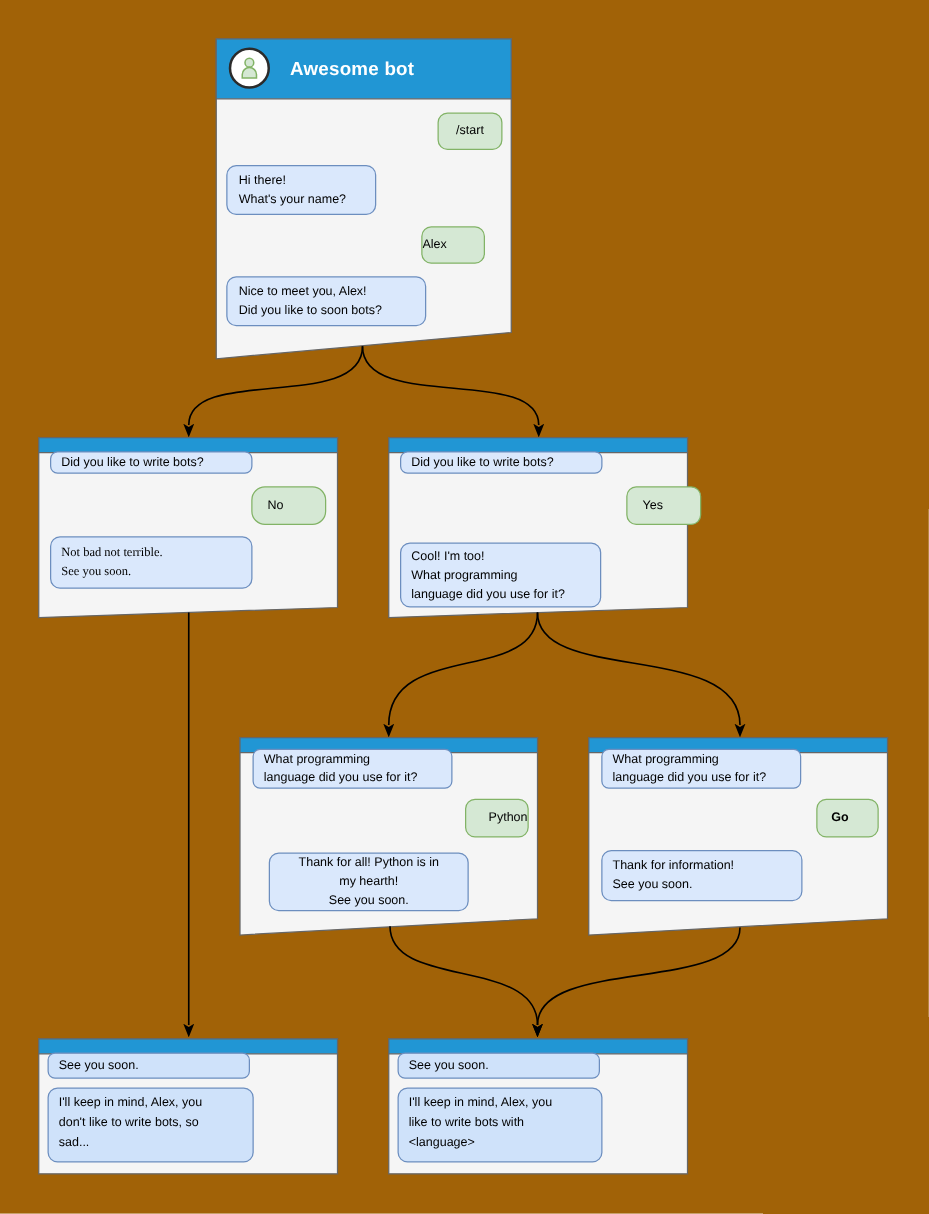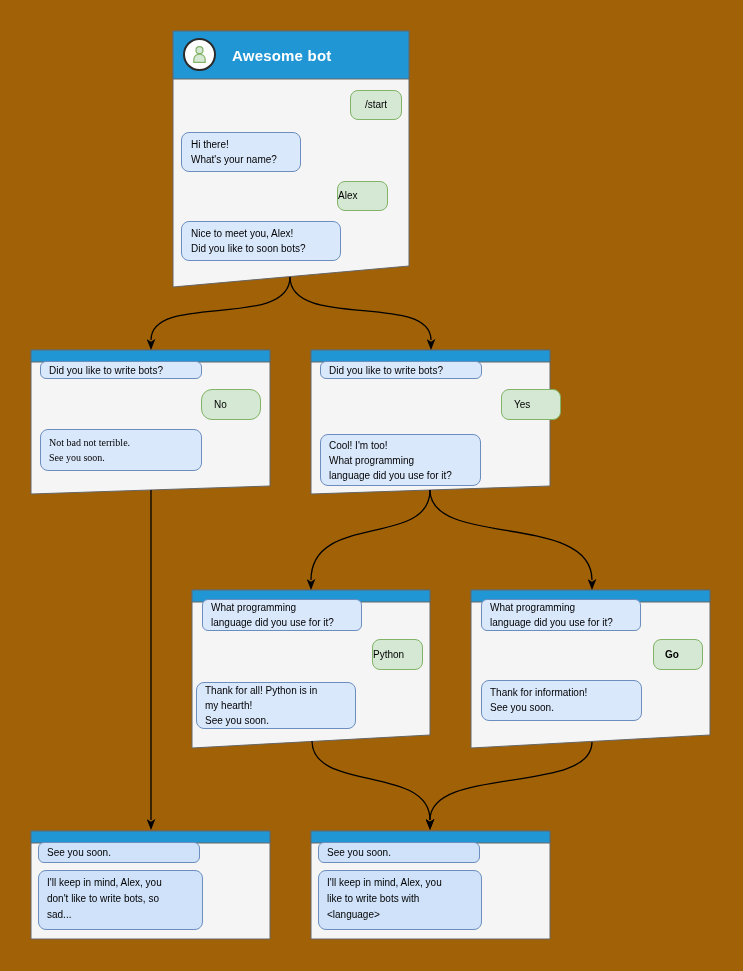"Python" #py-a { text-align: left -> right }
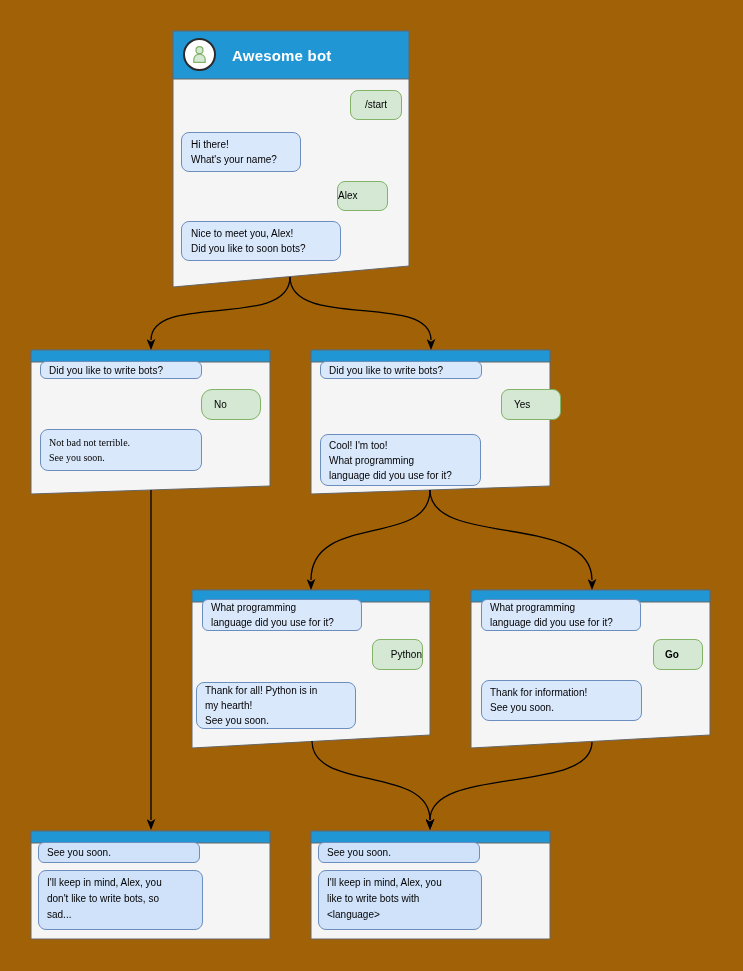"Thank for all! Python is" #py-r { left: 196px -> 215px; text-align: none -> center }
